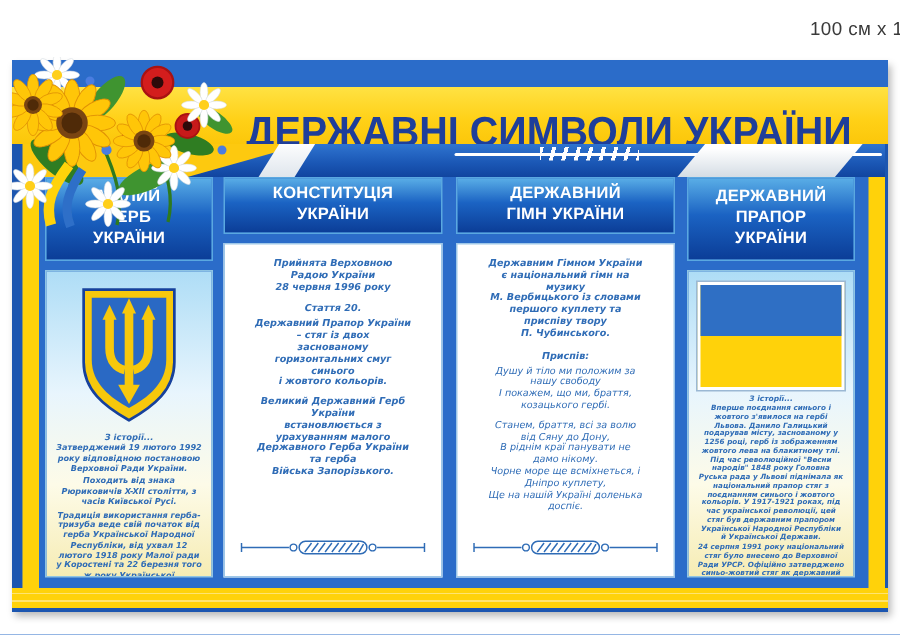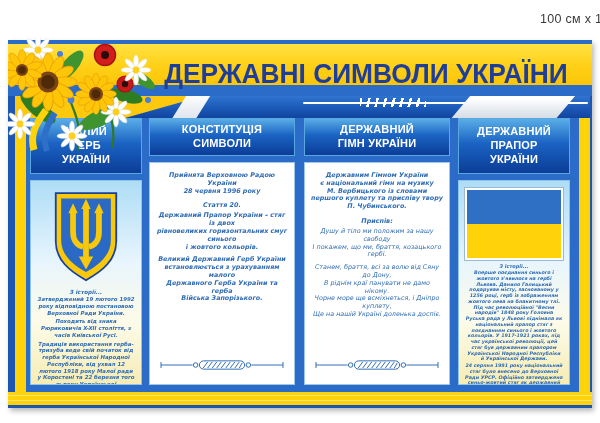"ДЕРЖАВНІ СИМВОЛИ УКРАЇНИ" .banner { top: 4px -> 18px }
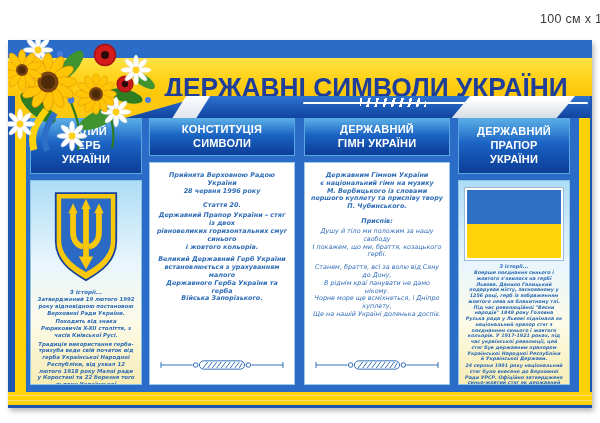"КОНСТИТУЦІЯ" header.colhead { text: СИМВОЛИ -> УКРАЇНИ }
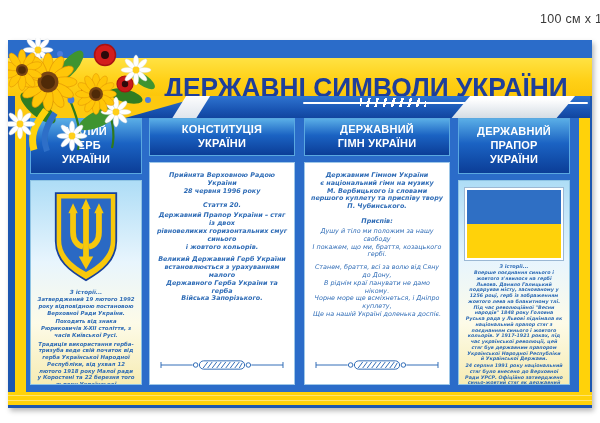"Прийнята Верховною Радою України" .card { padding: 9px 6px 6px -> 9px 20px 6px }
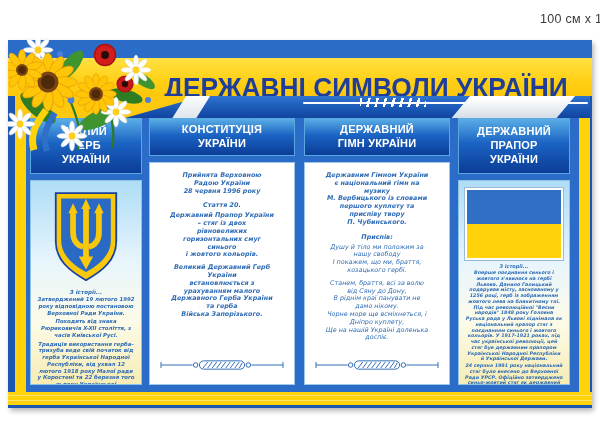"Державний Прапор України – стяг" p { text: рівновеликих -> заснованому }
